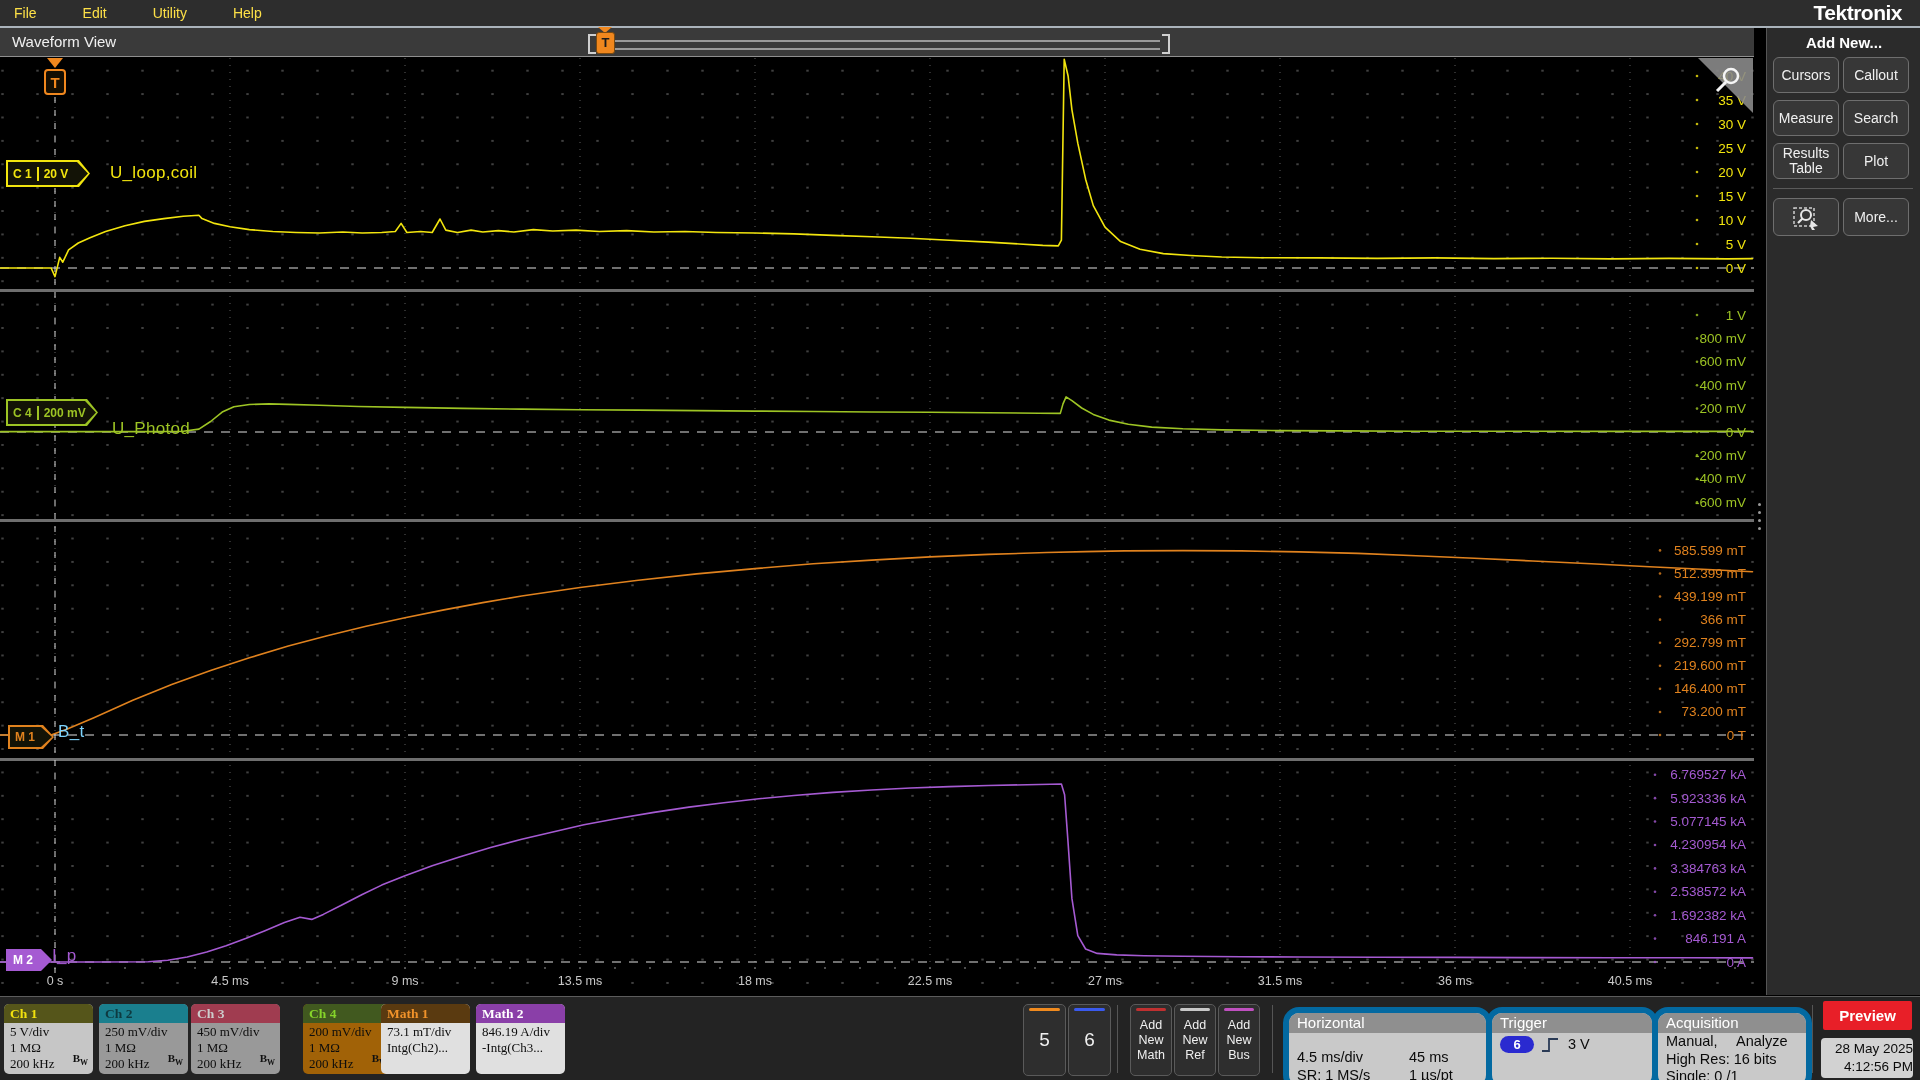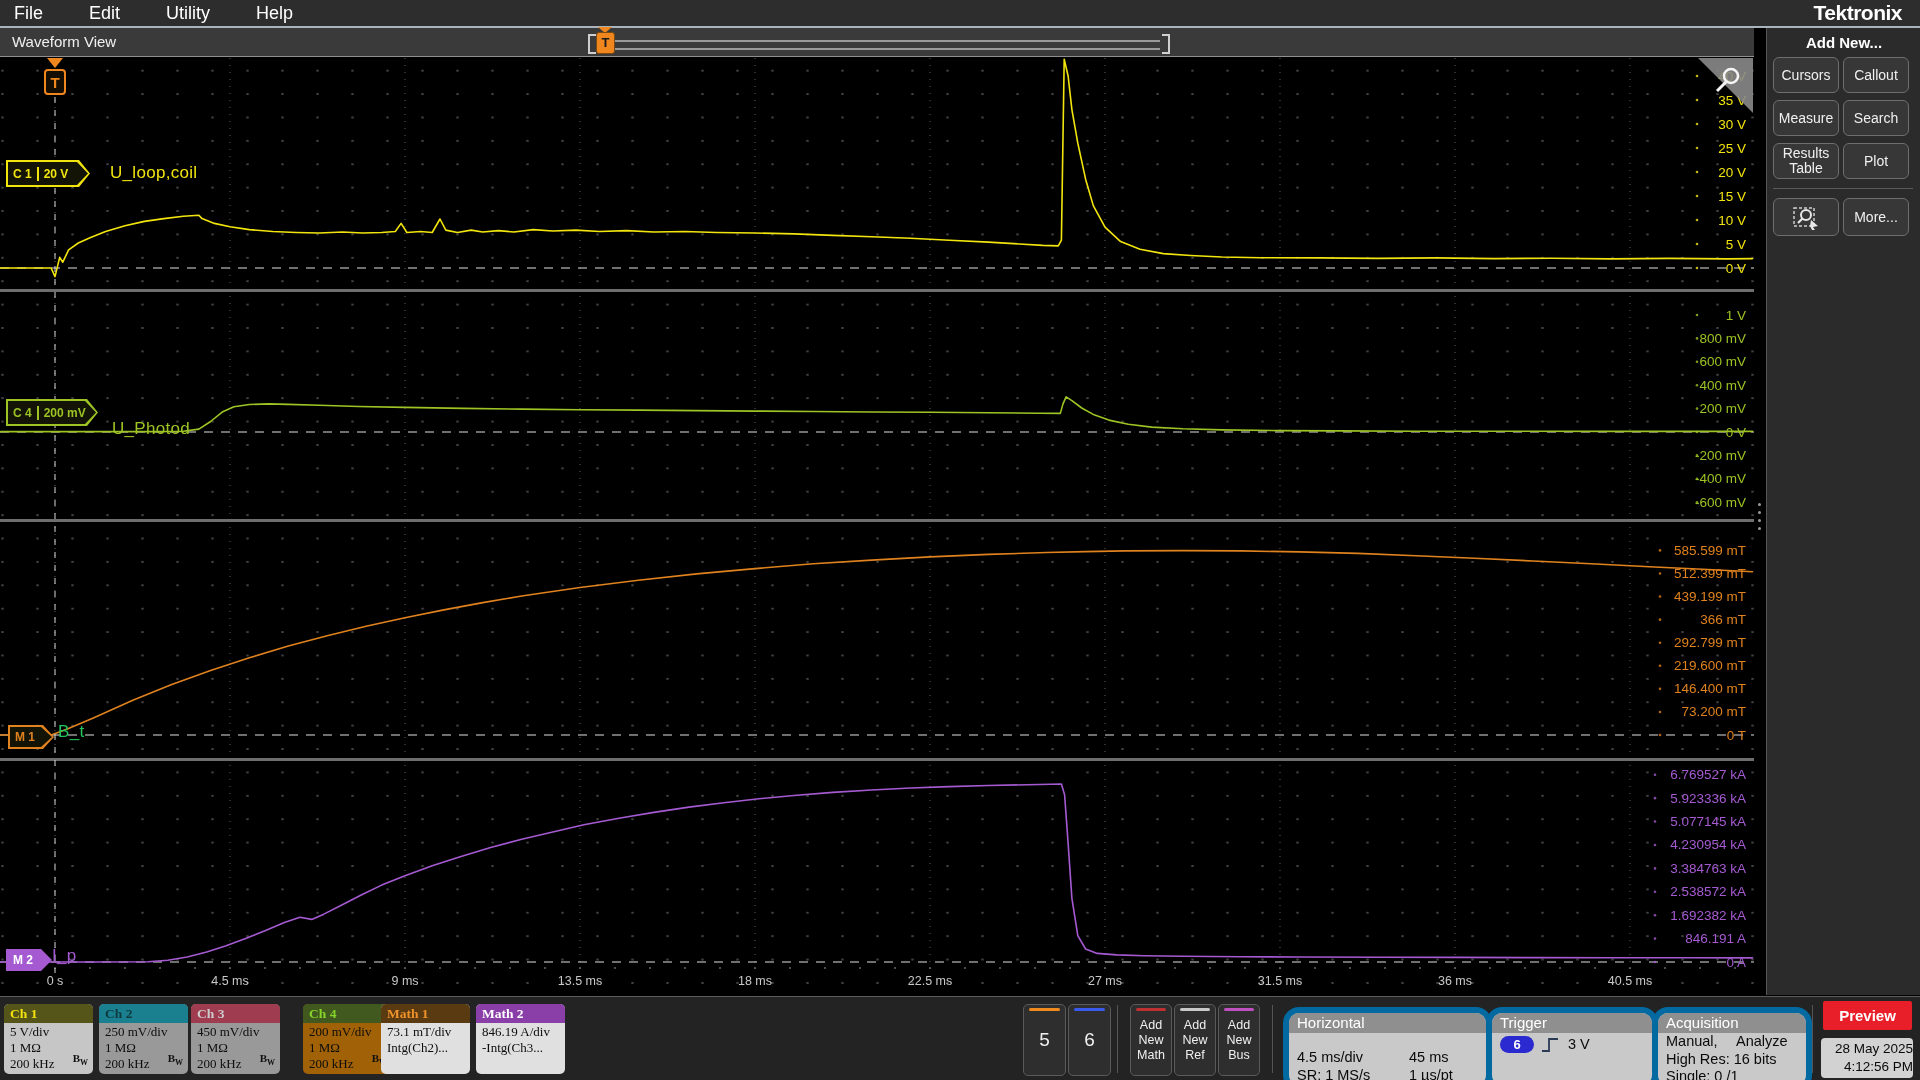"File" .menu-item { color: #ffffff -> #fde047; font-size: 18px -> 14px }
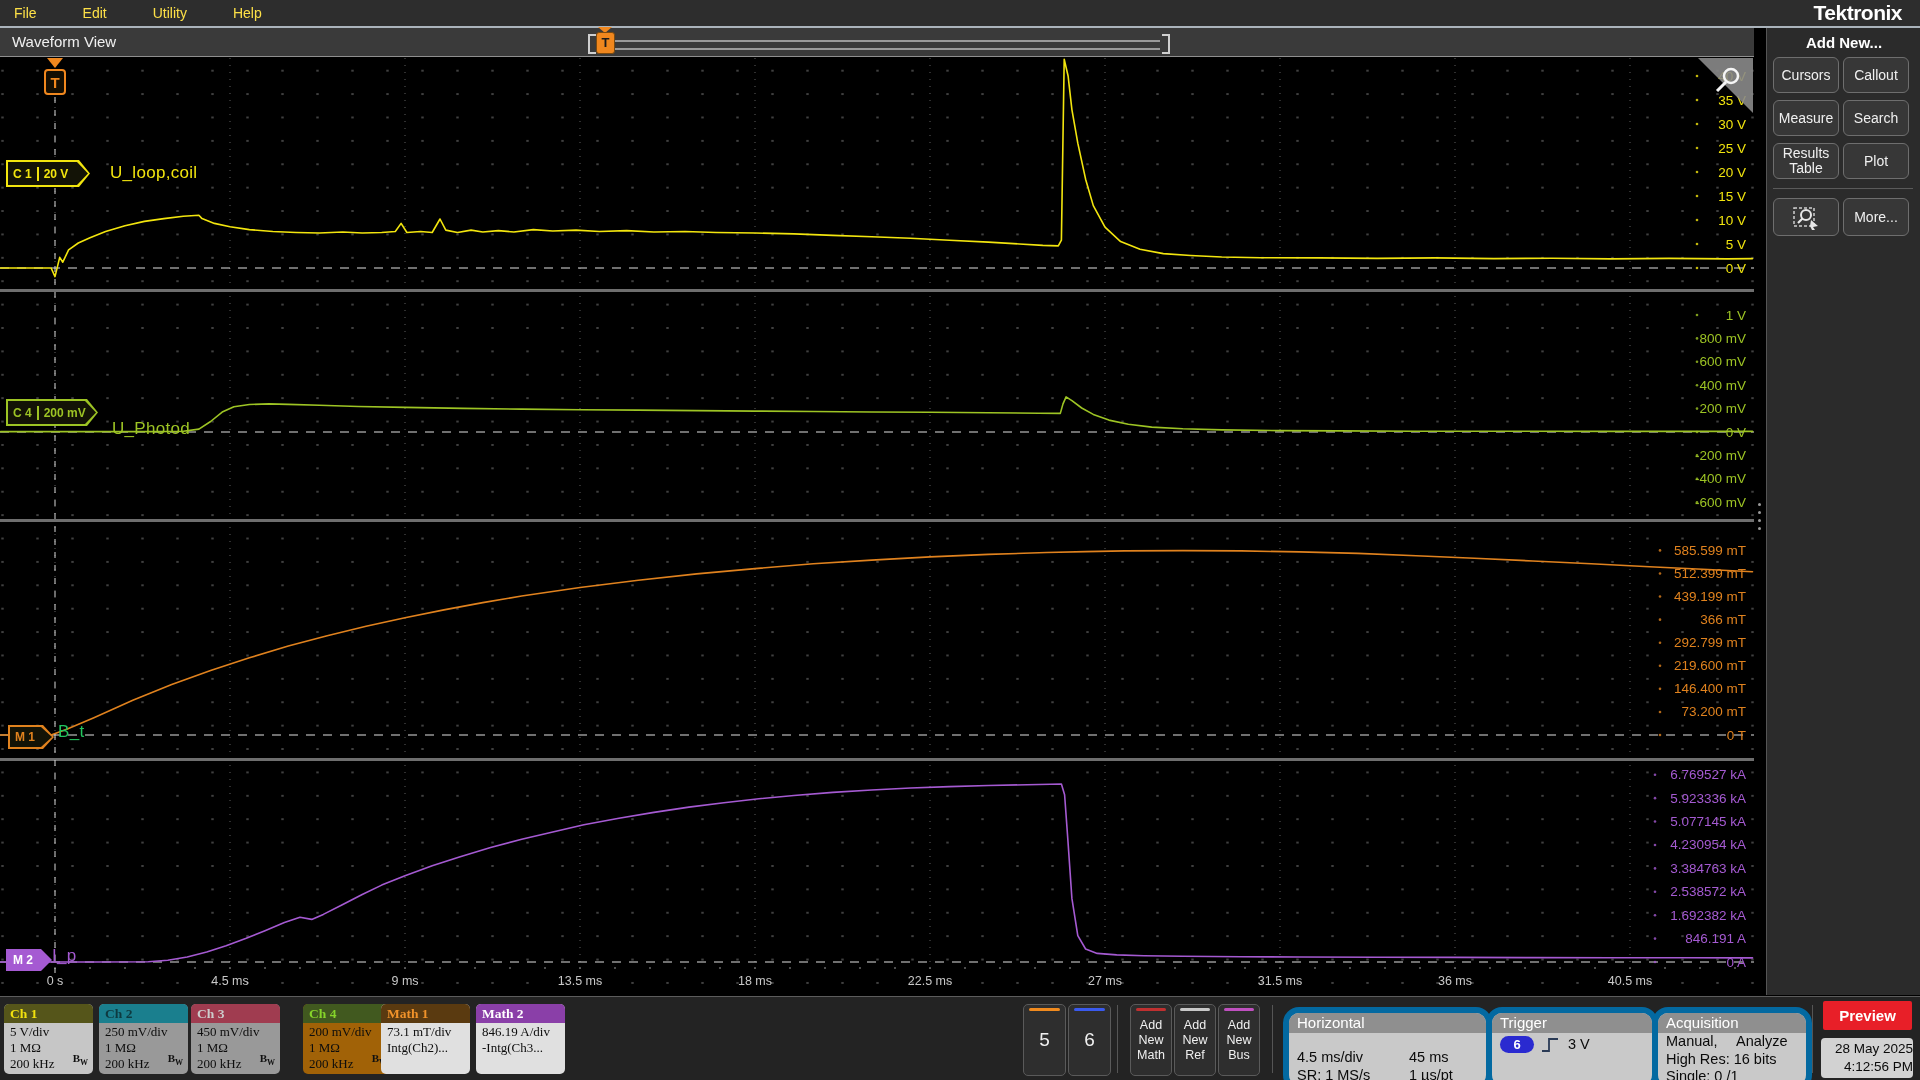"B_t" div.trace-label { color: #22c55e -> #7dd3fc }
